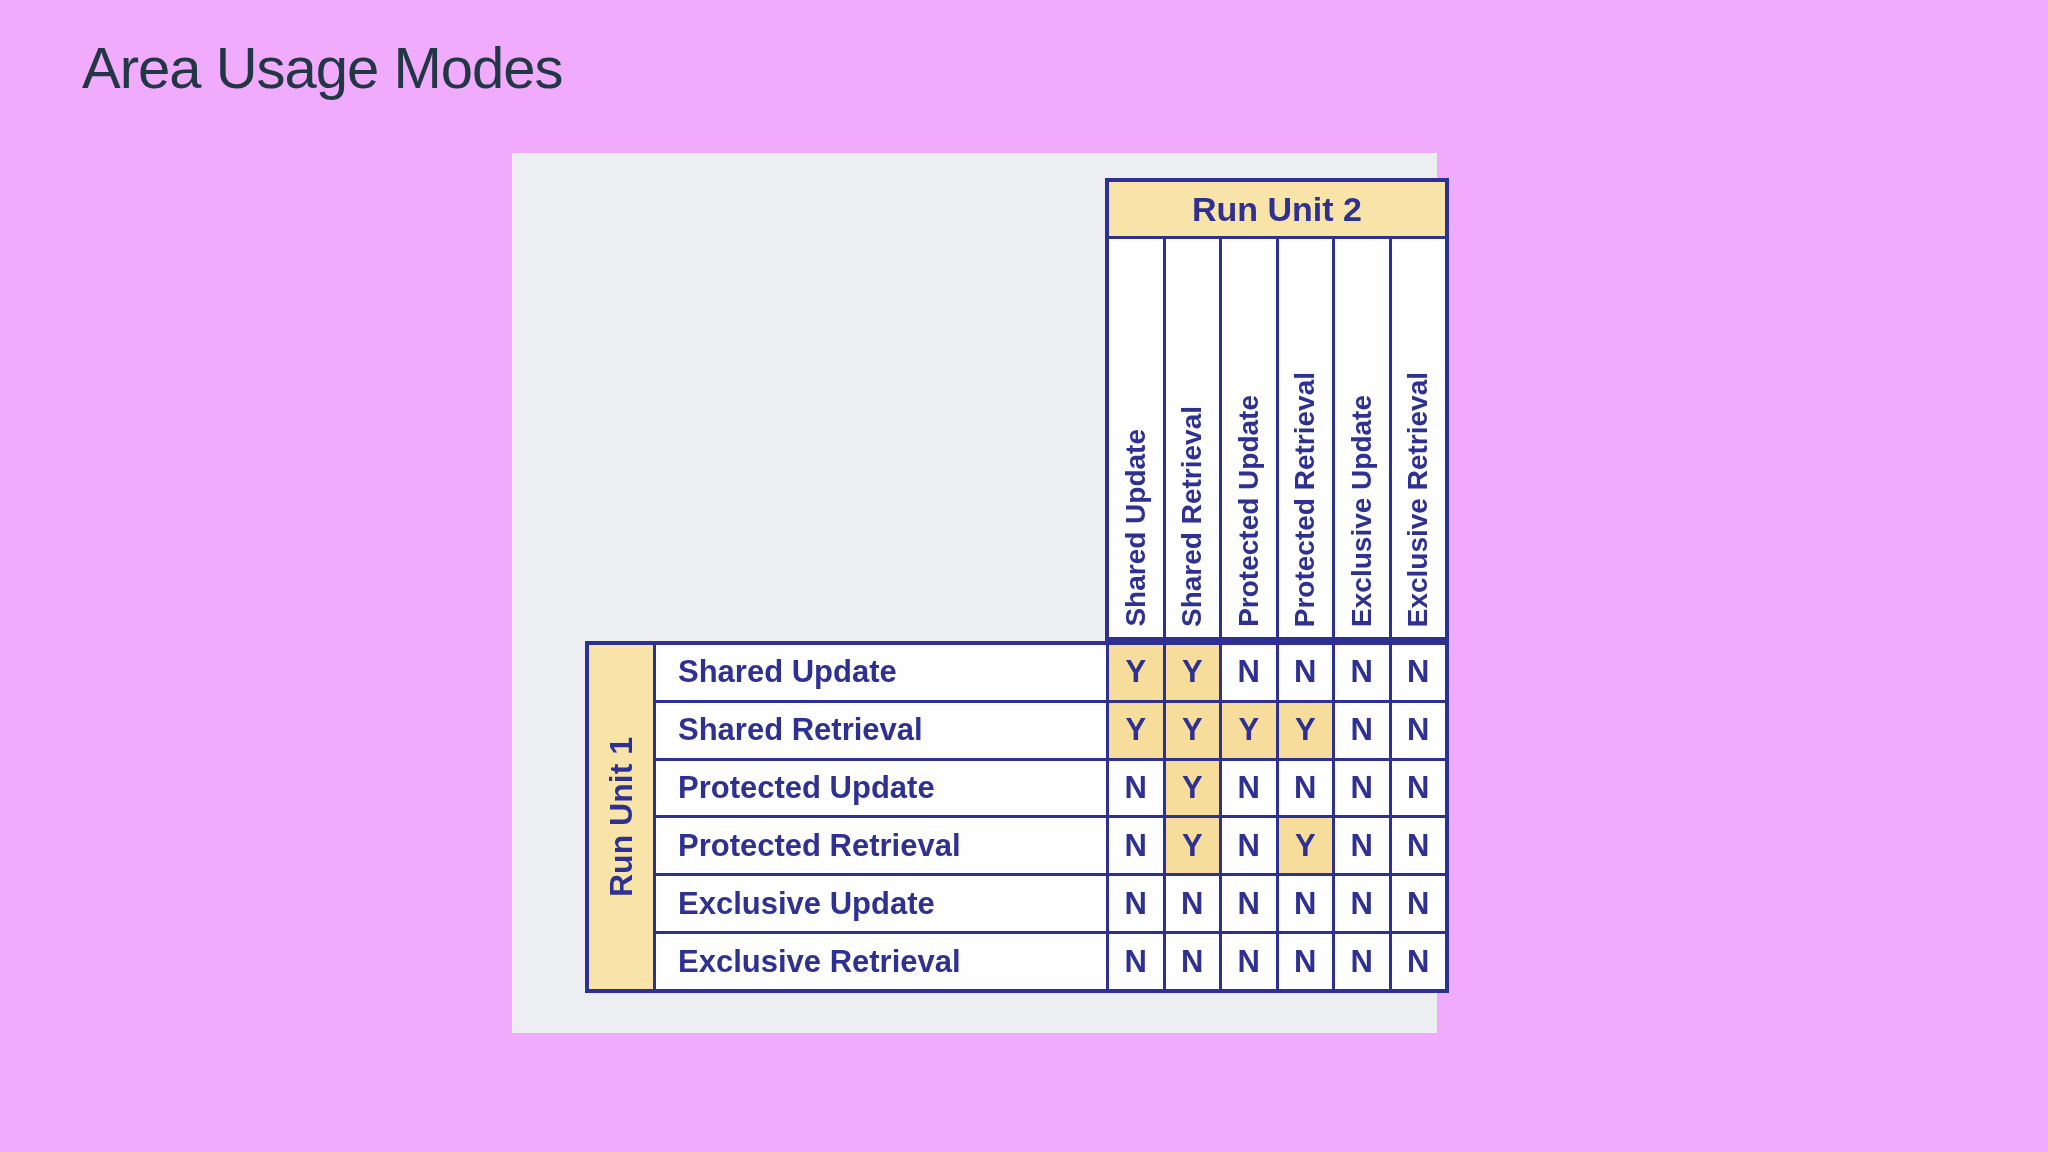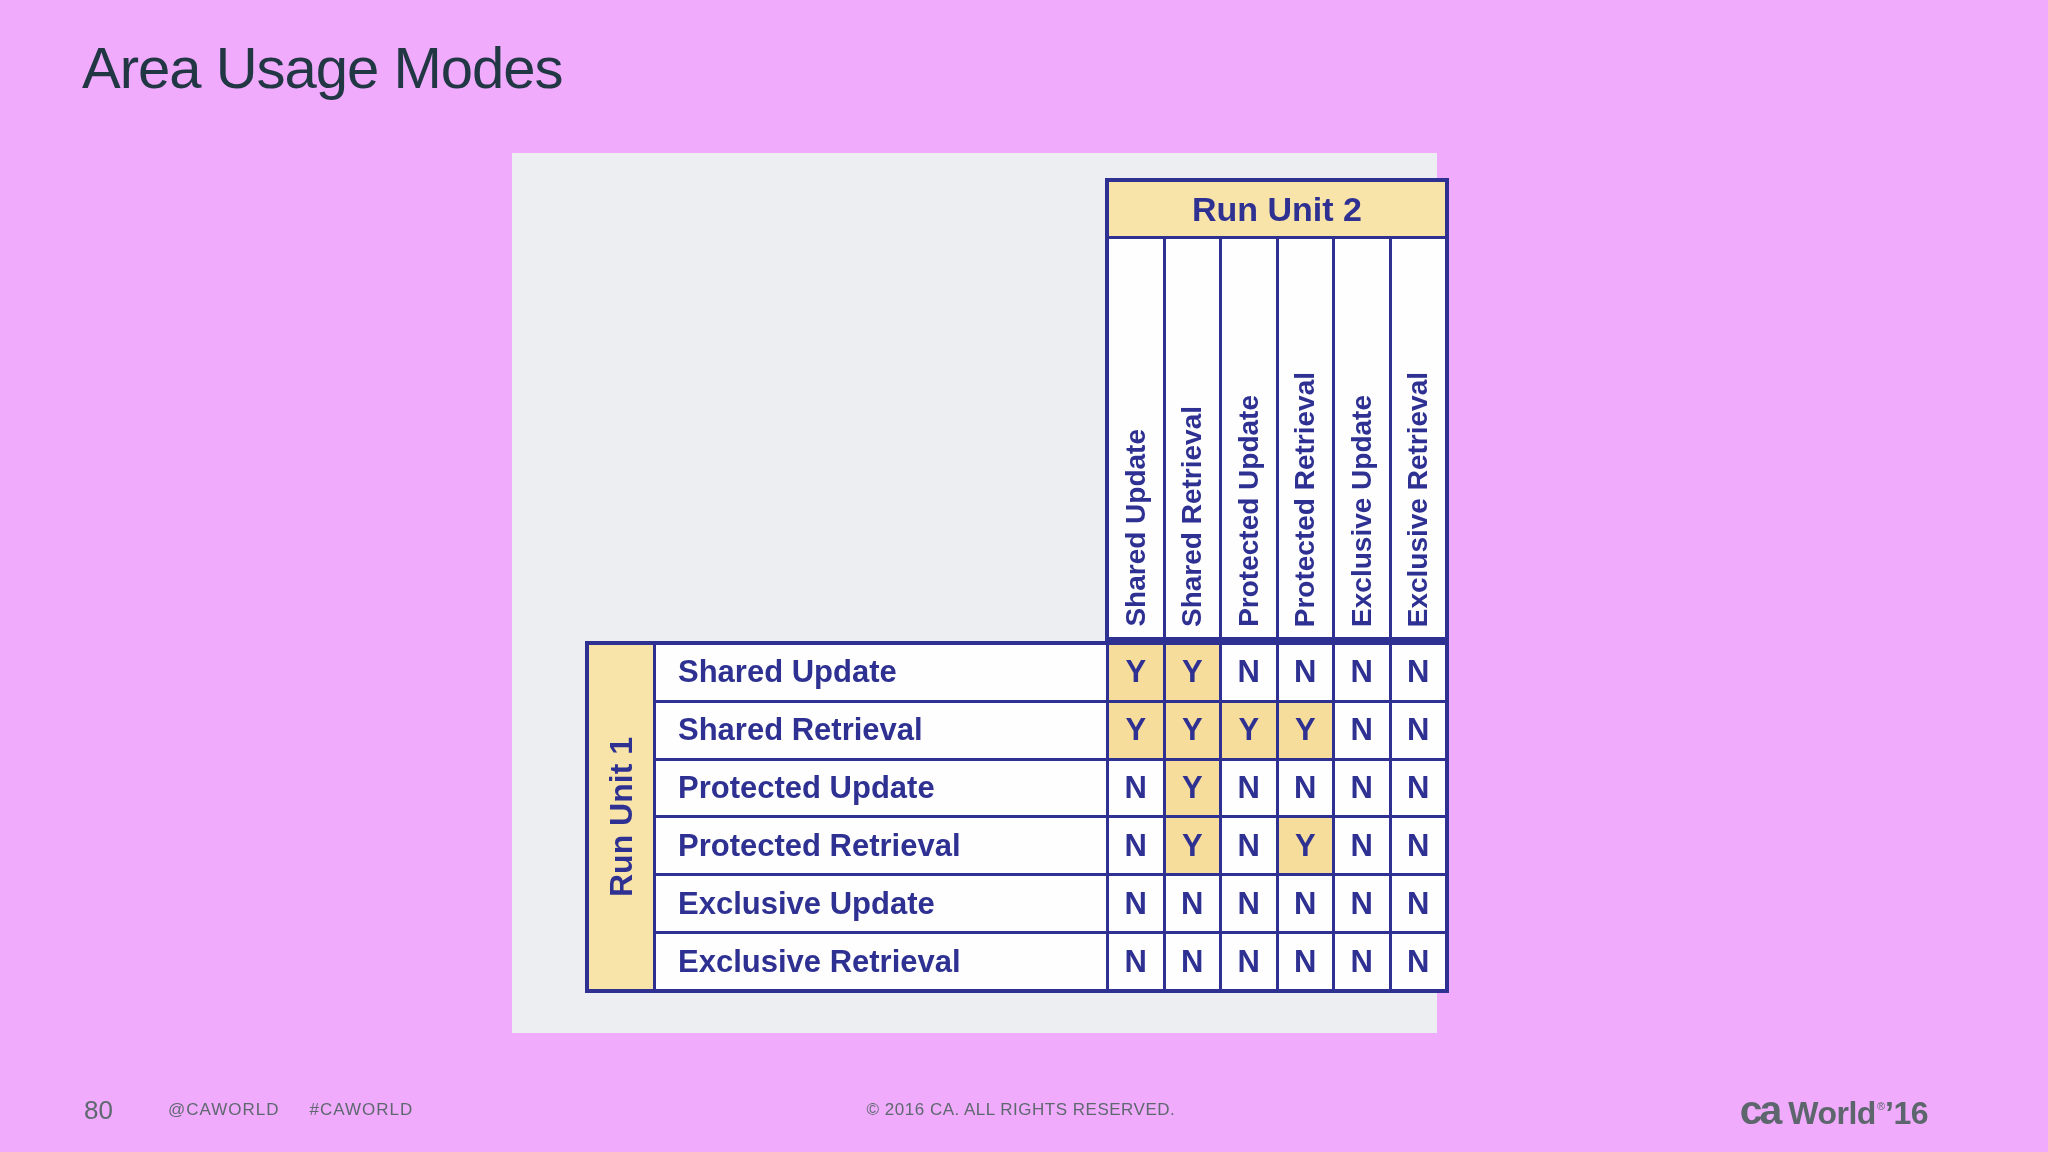"80" div.footer { html: <div> <div>80</div> <div> <span>@CAWORLD</span> <span>#CAWORLD</span> </div> <div>© 2016 CA. ALL RIGHTS RESERVED.</div> <div> <span>ca</span> <span>World</span> <span>®</span> <span>’16</span> </div> </div> -> none }
